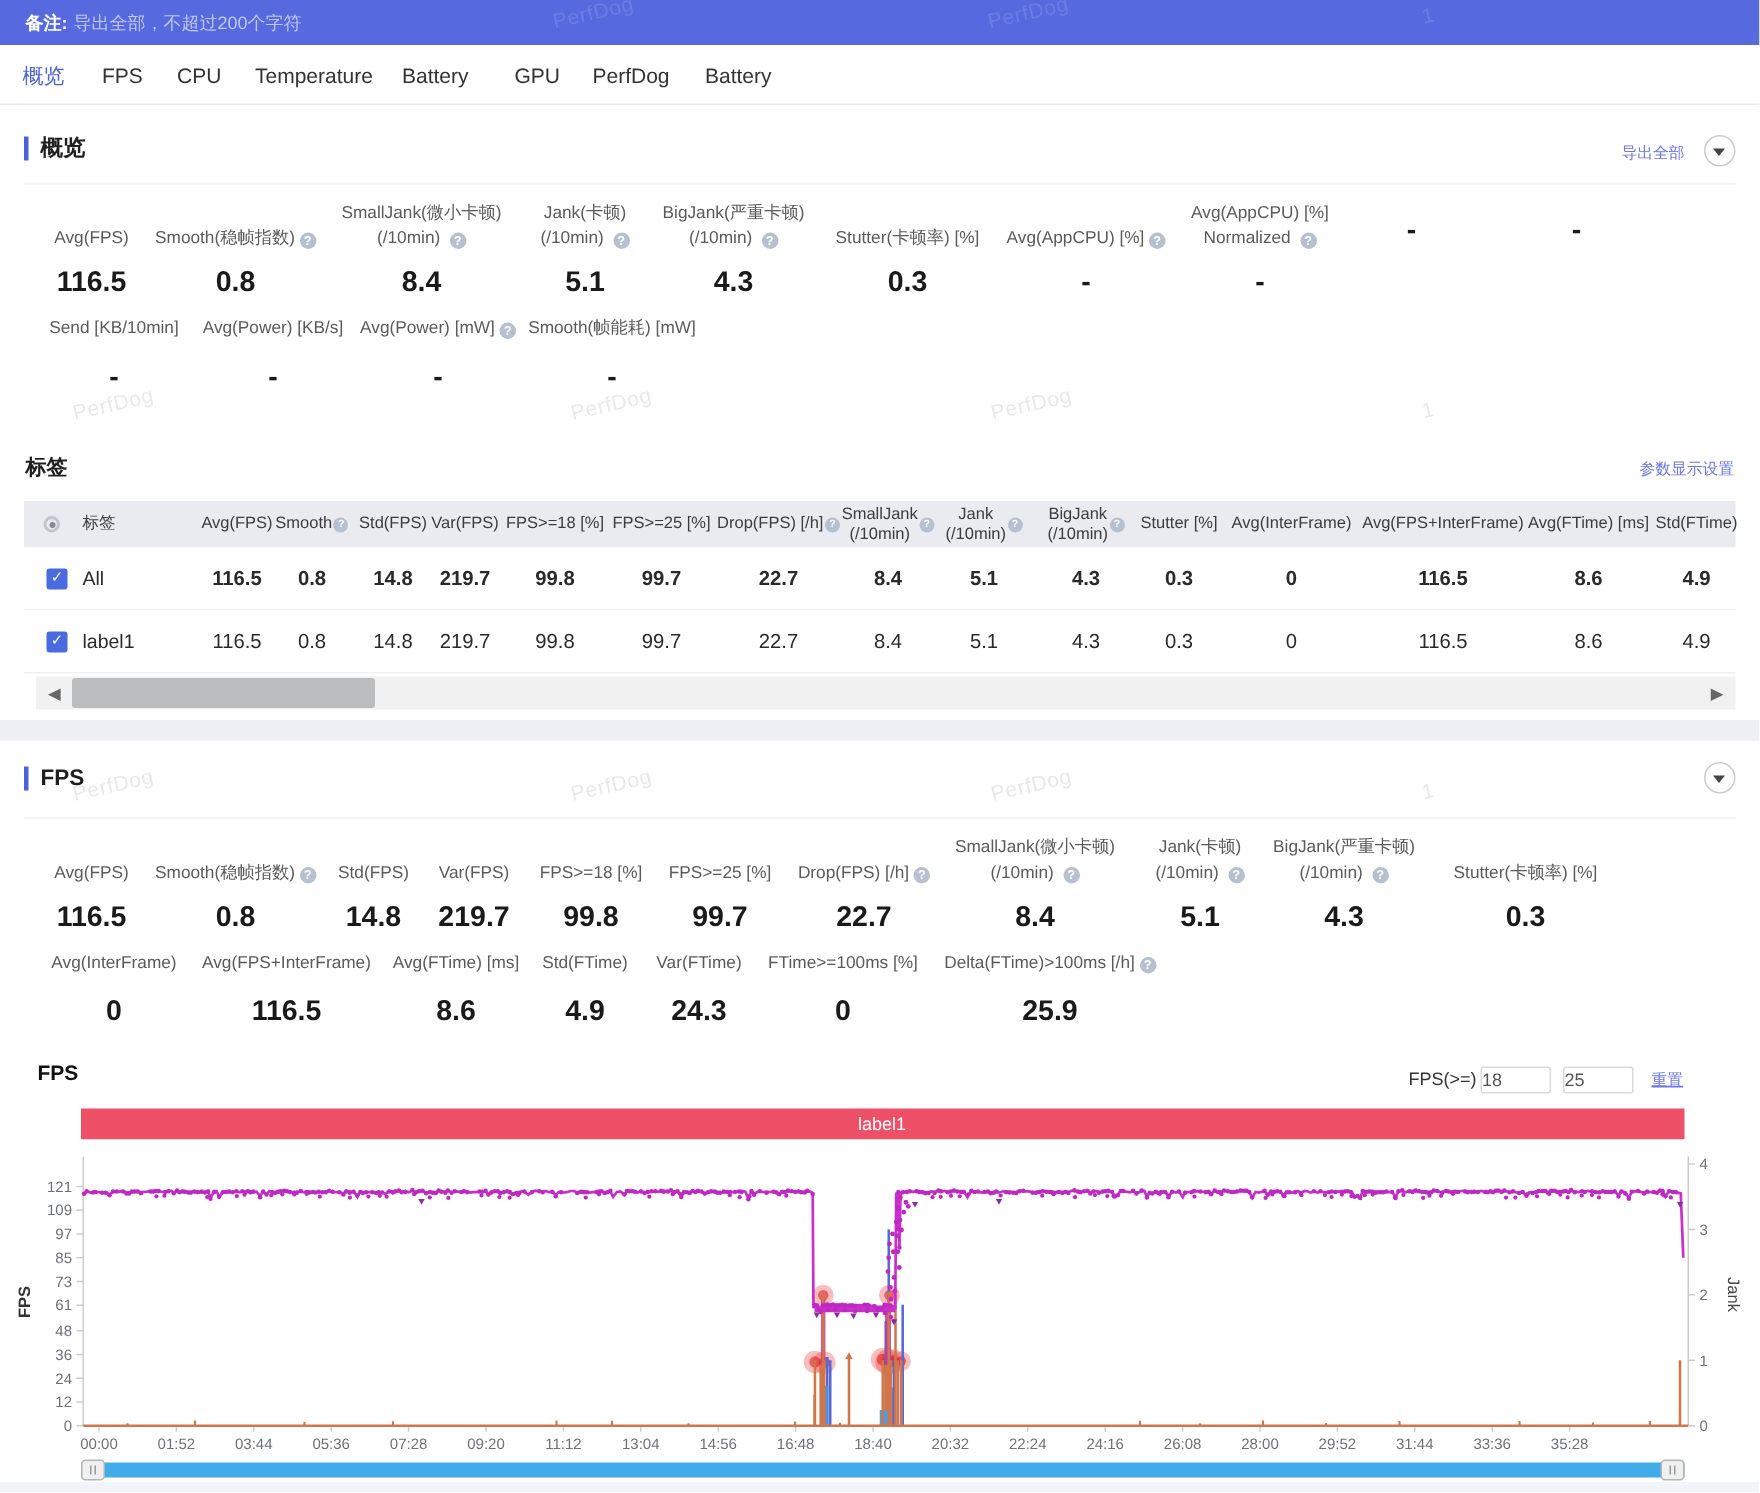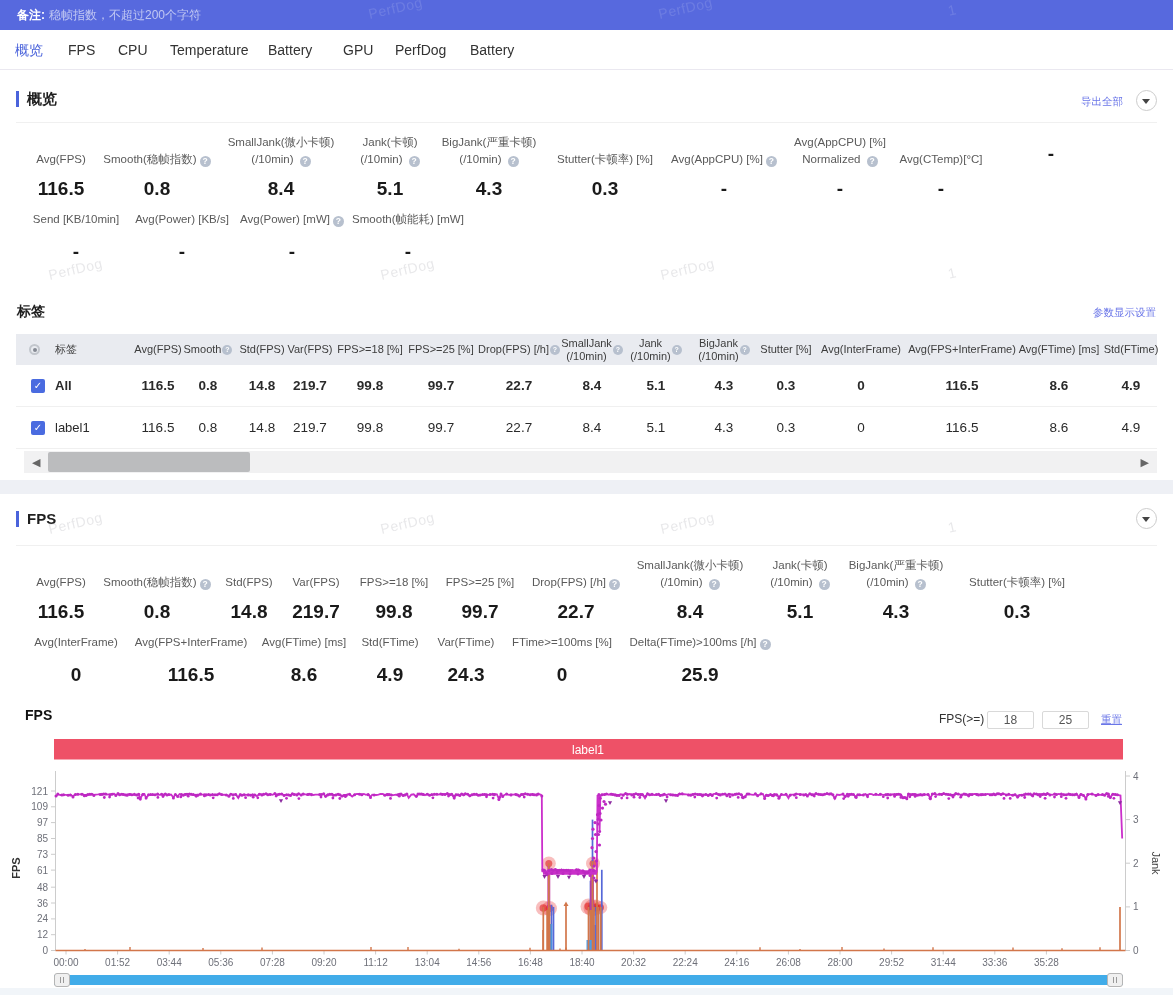"稳帧指数，不超过200个字符" span { text: 稳帧指数 -> 导出全部 }
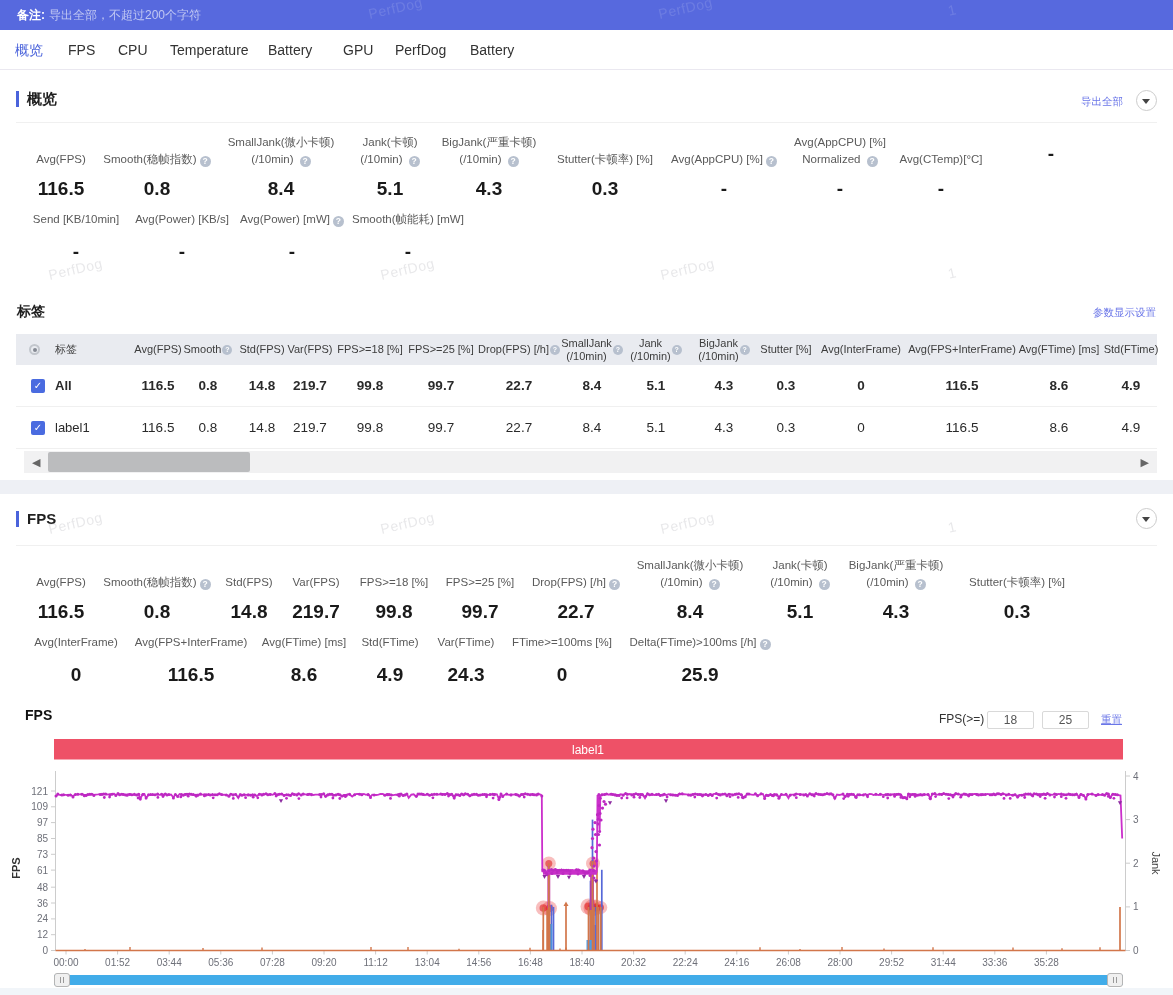"Avg(CTemp)[°C]" div.sl { html: <div>Avg(CTemp)[°C]</div> -> none }
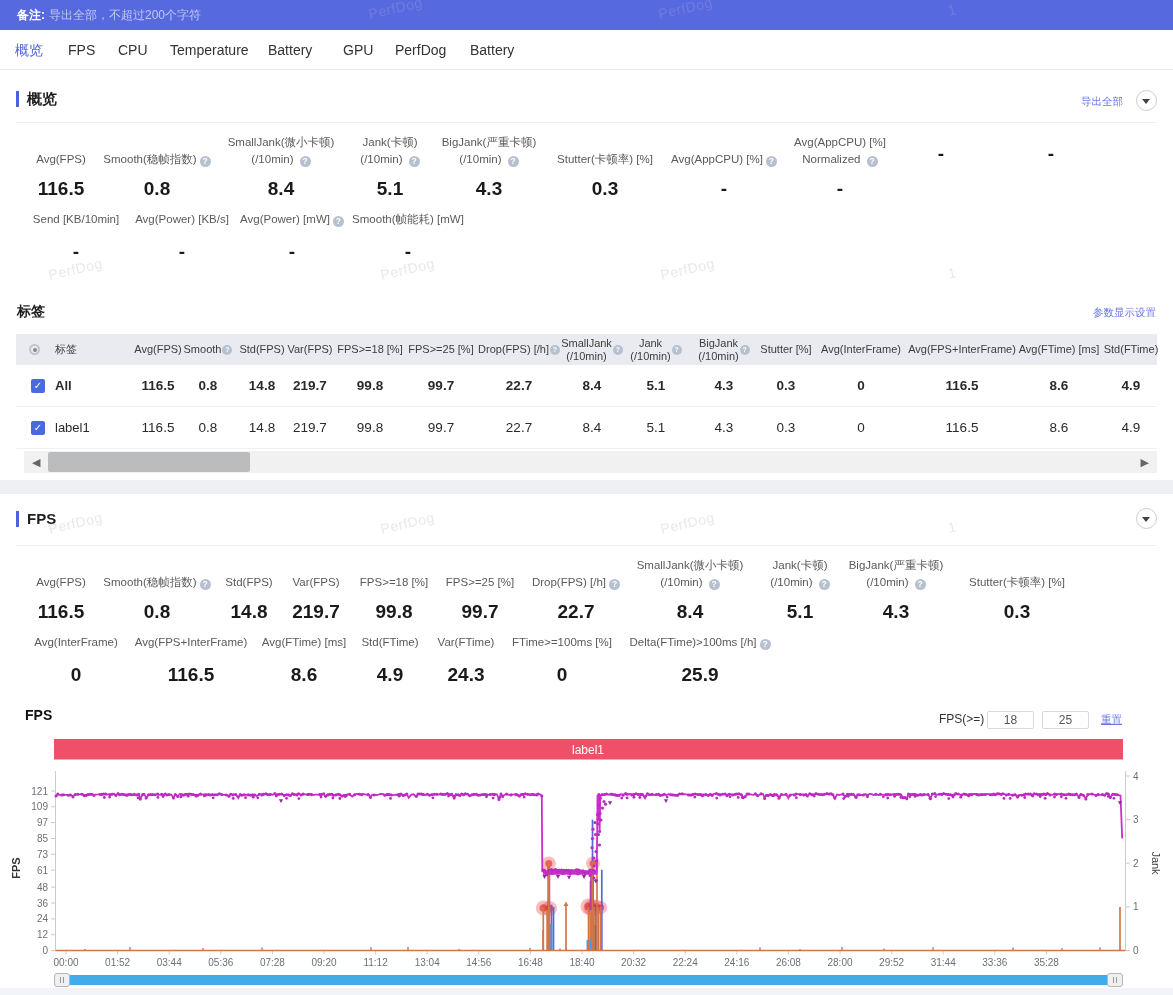"All" div.rowname { font-weight: bold -> normal }
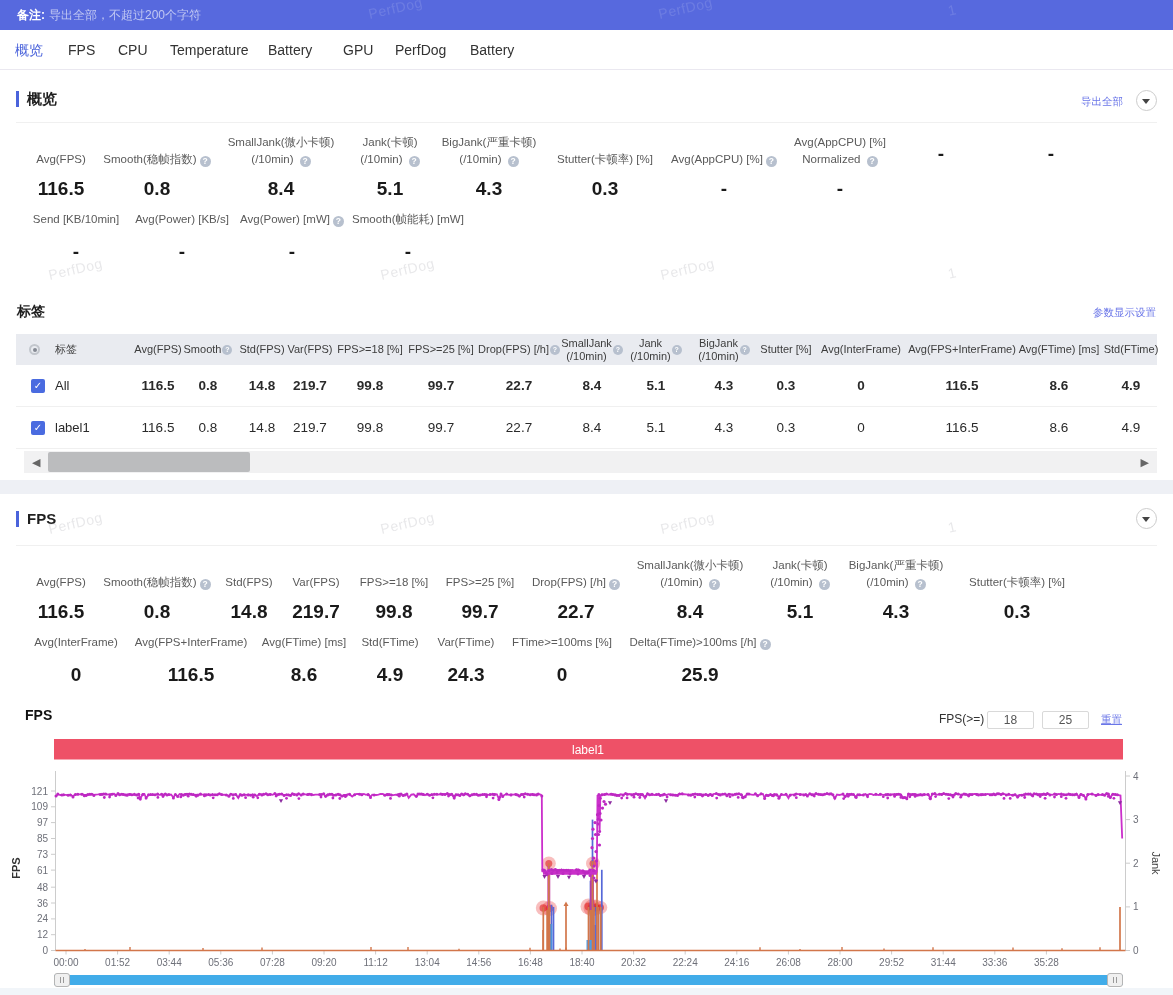"18" .inp { text-align: center -> none }
